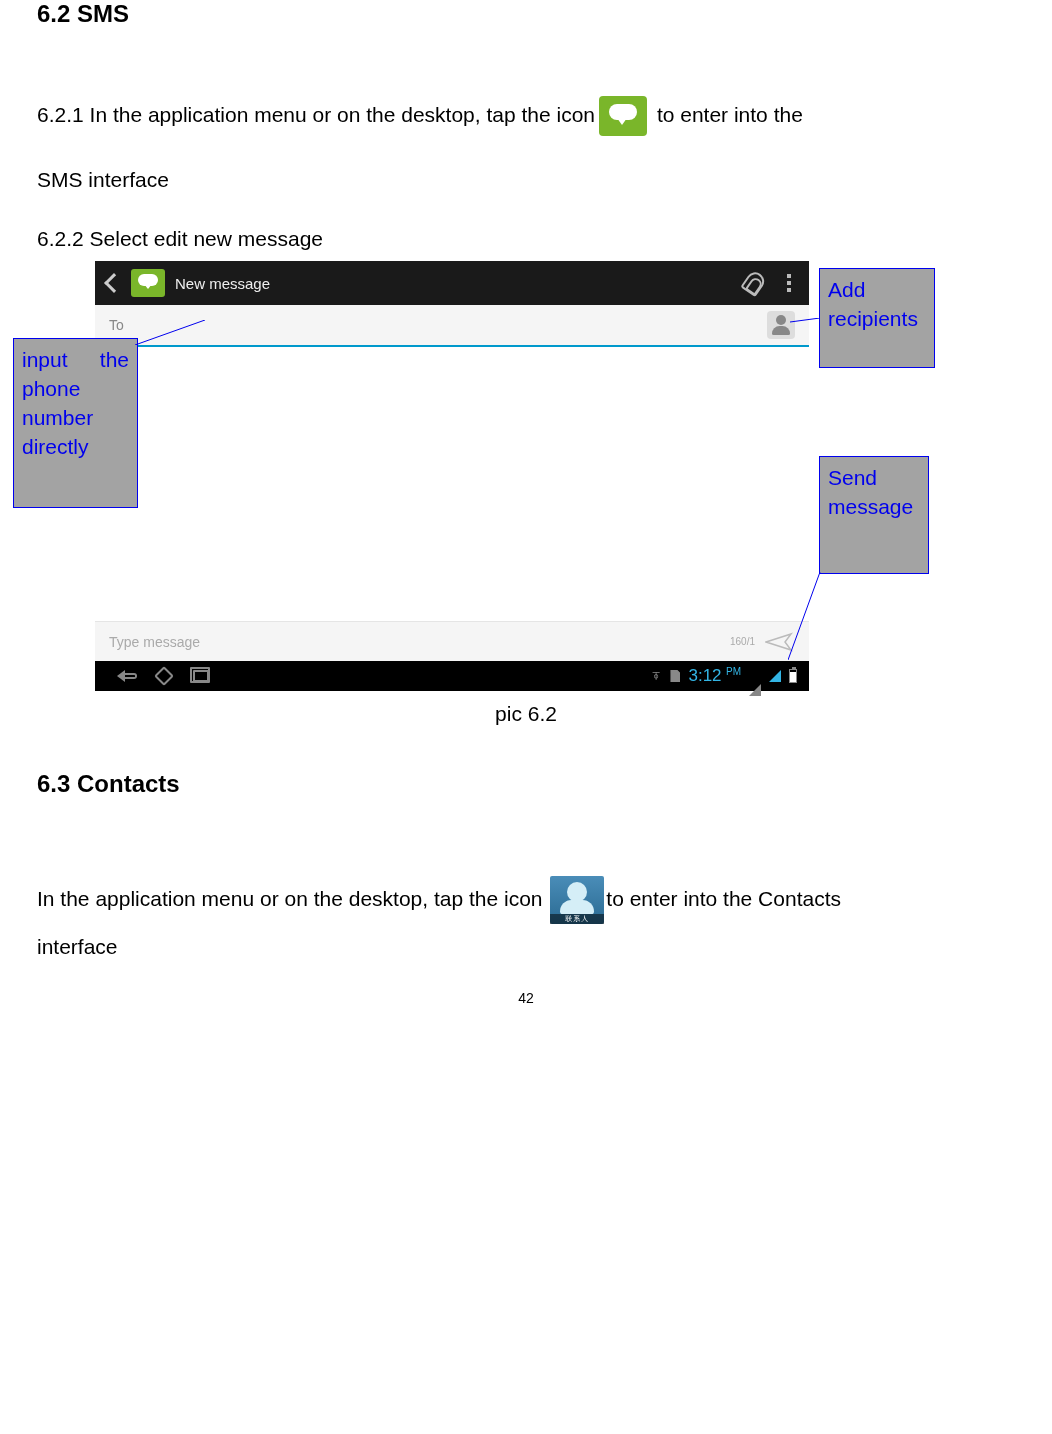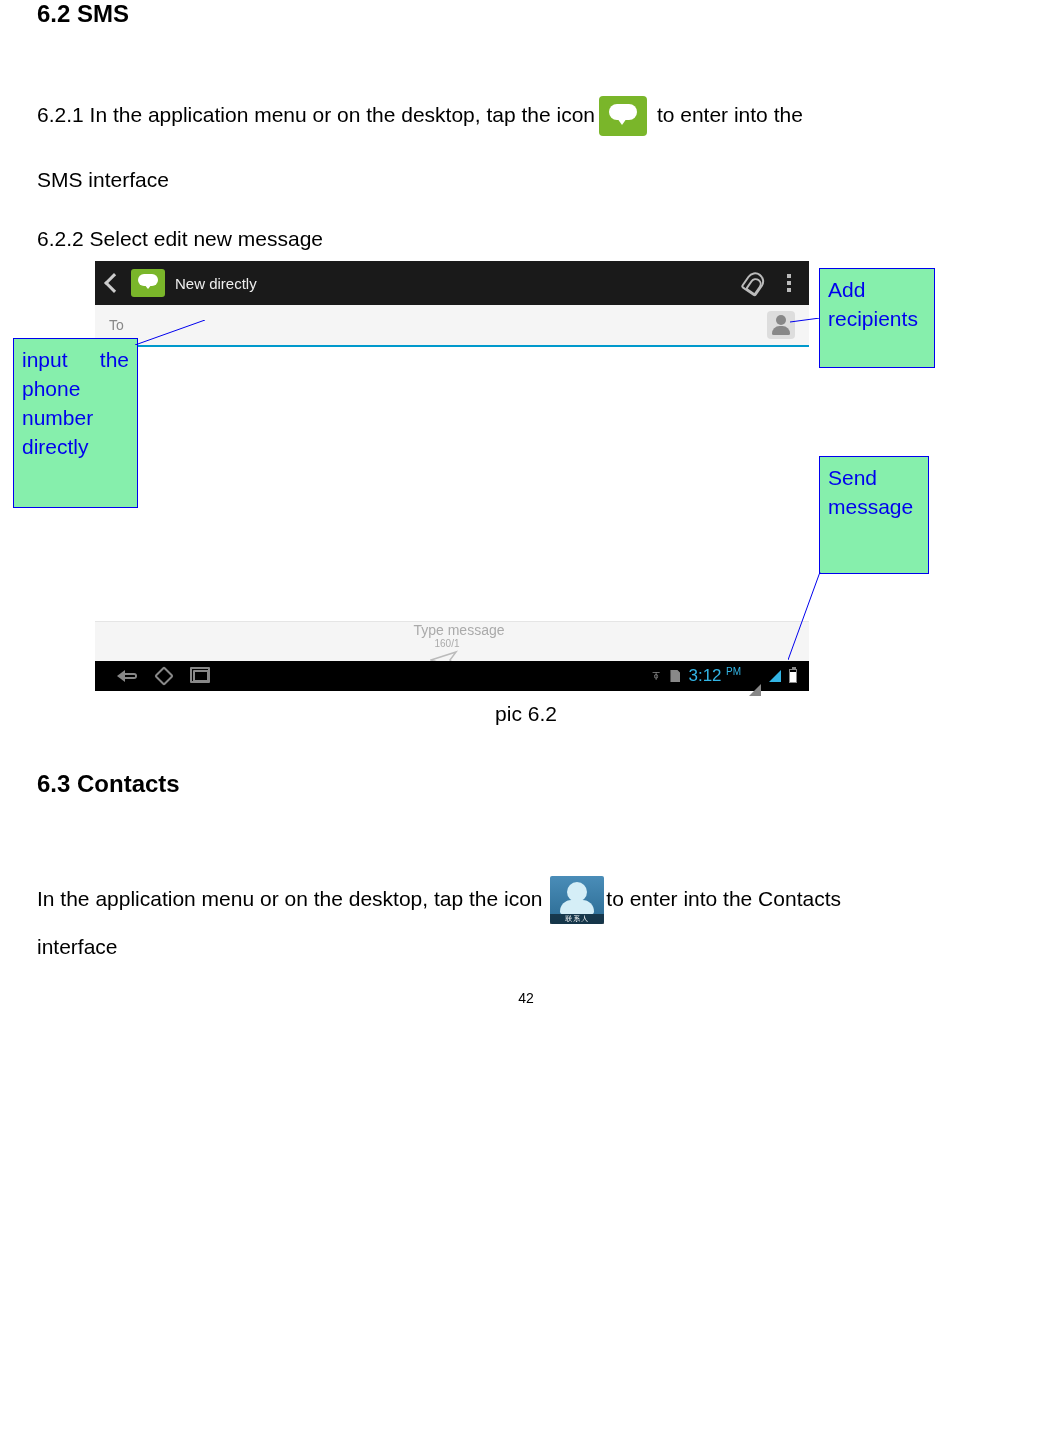"New directly" div.tb-title { text: directly -> message }
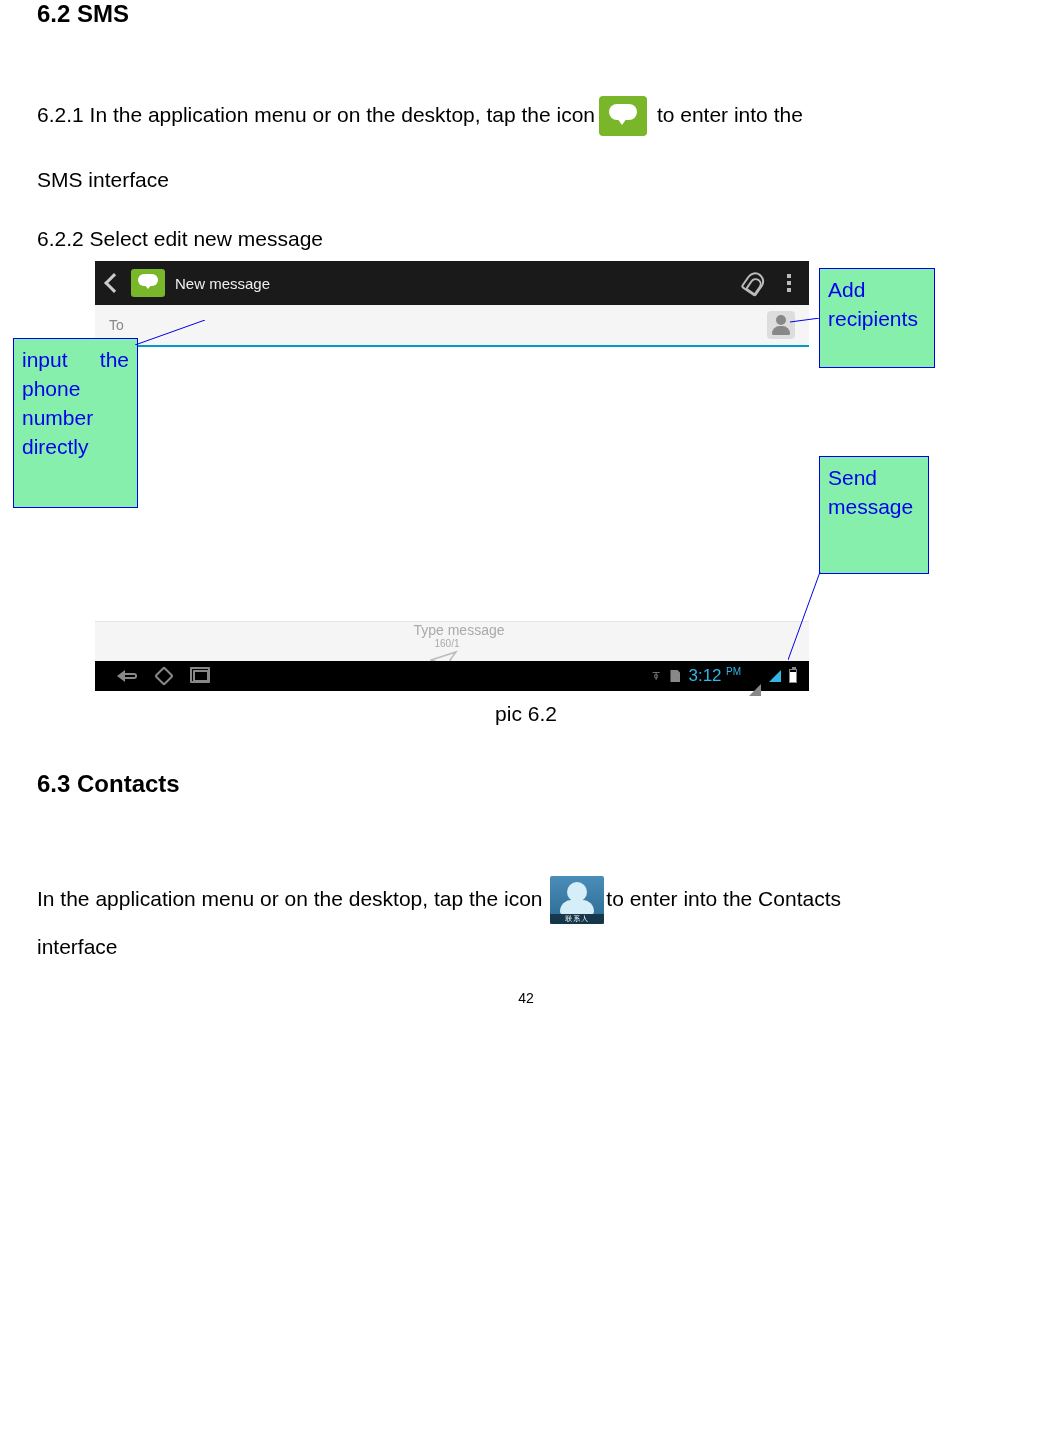"Add" .callout { background: #86efac -> #a3a3a3 }
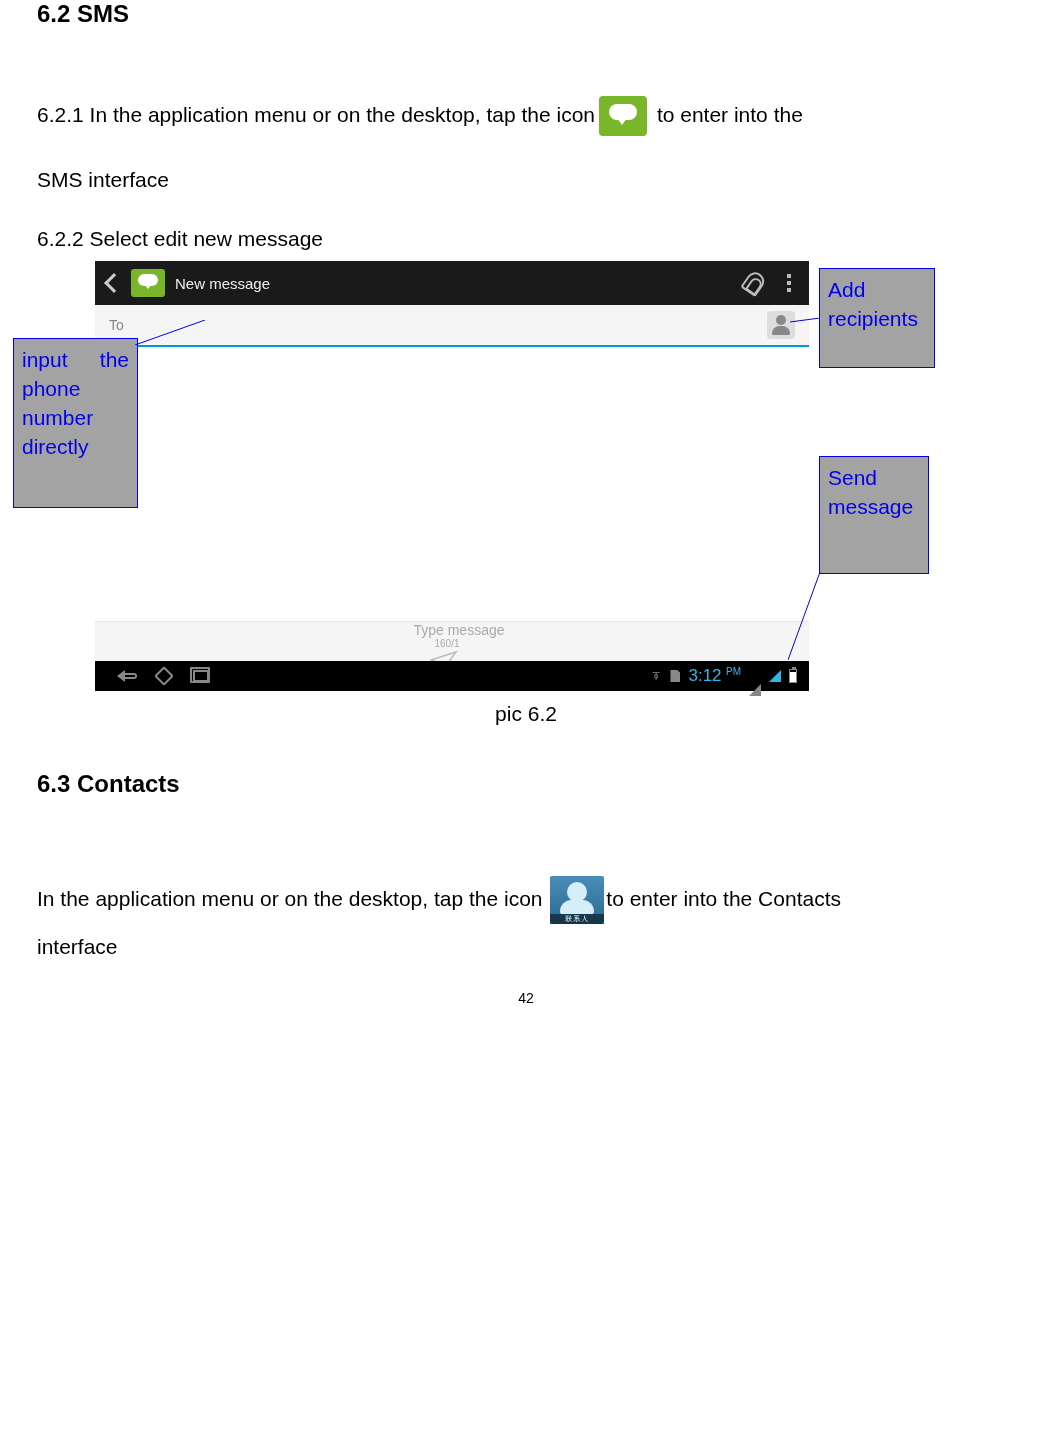"Type message" .type-row { flex-direction: column -> none }
